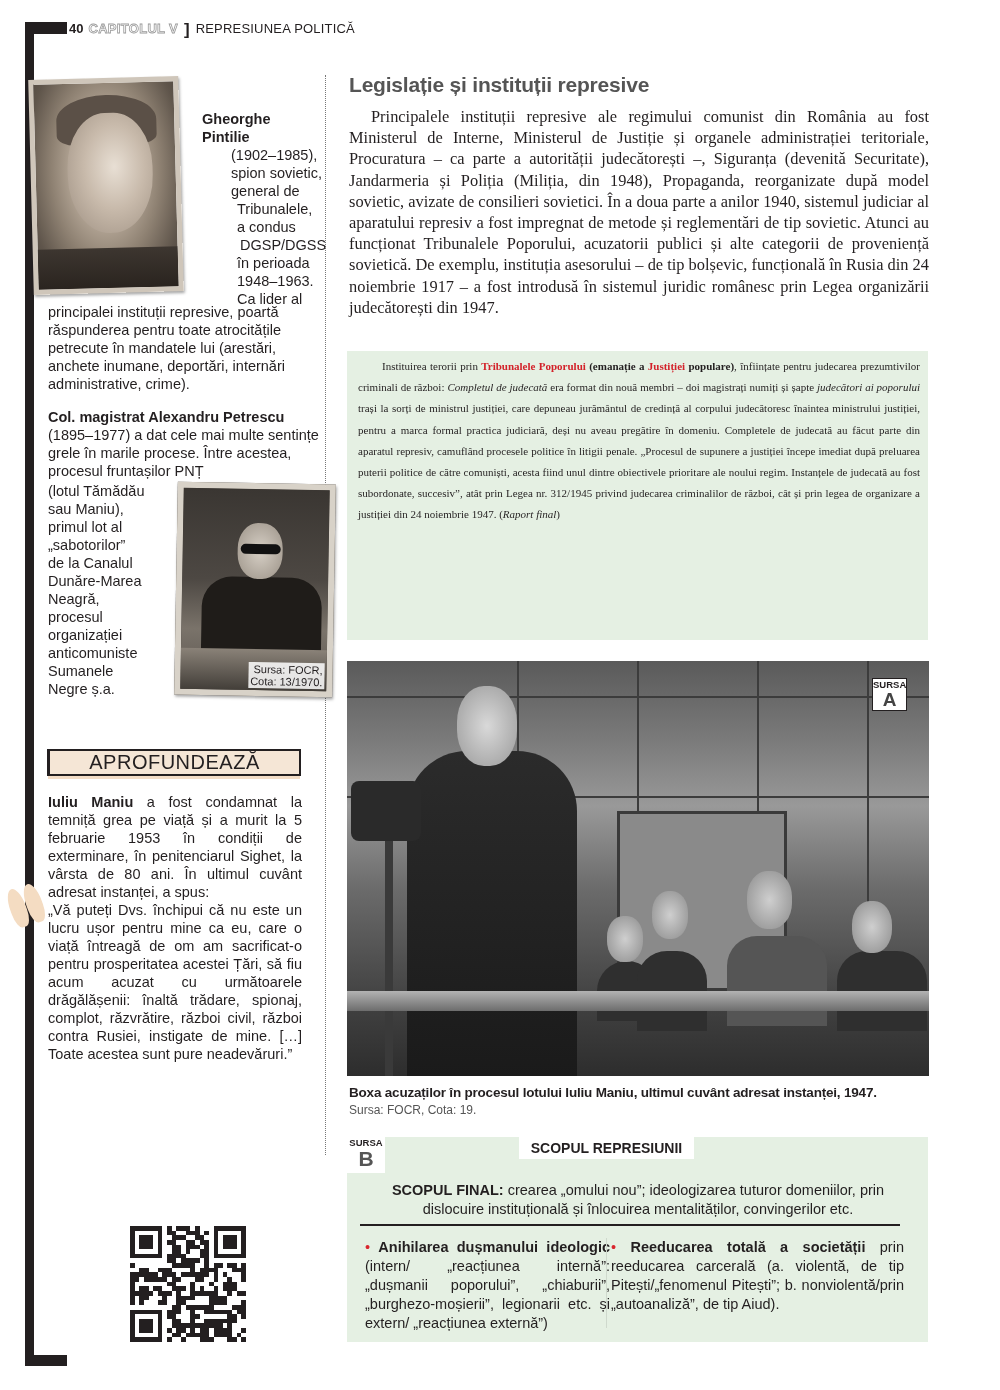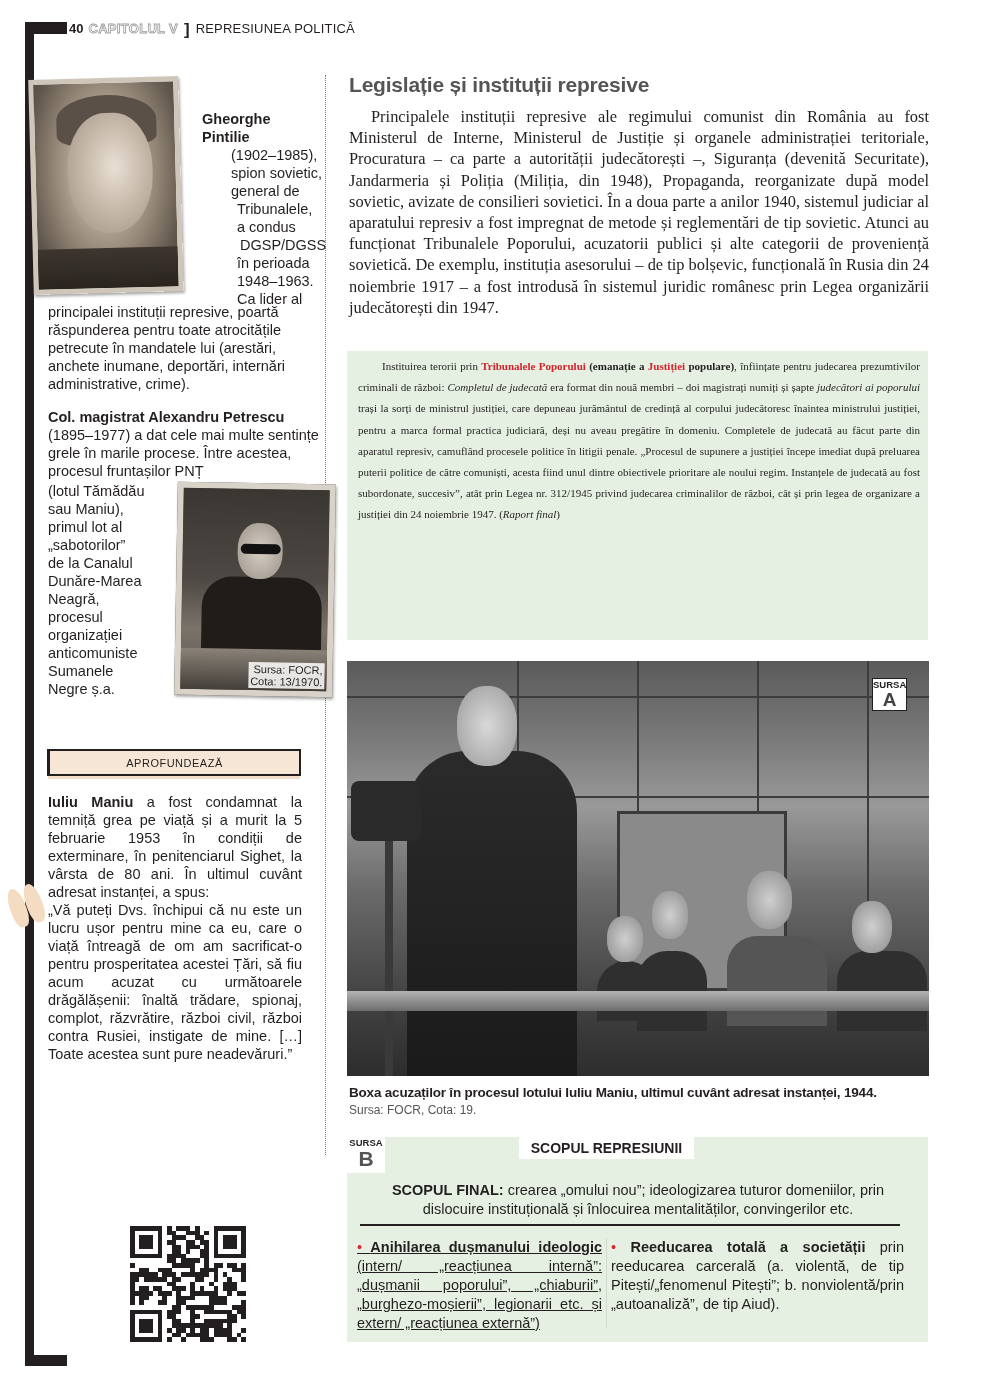"APROFUNDEAZĂ" .aprof-box { font-size: 11px -> 20px }
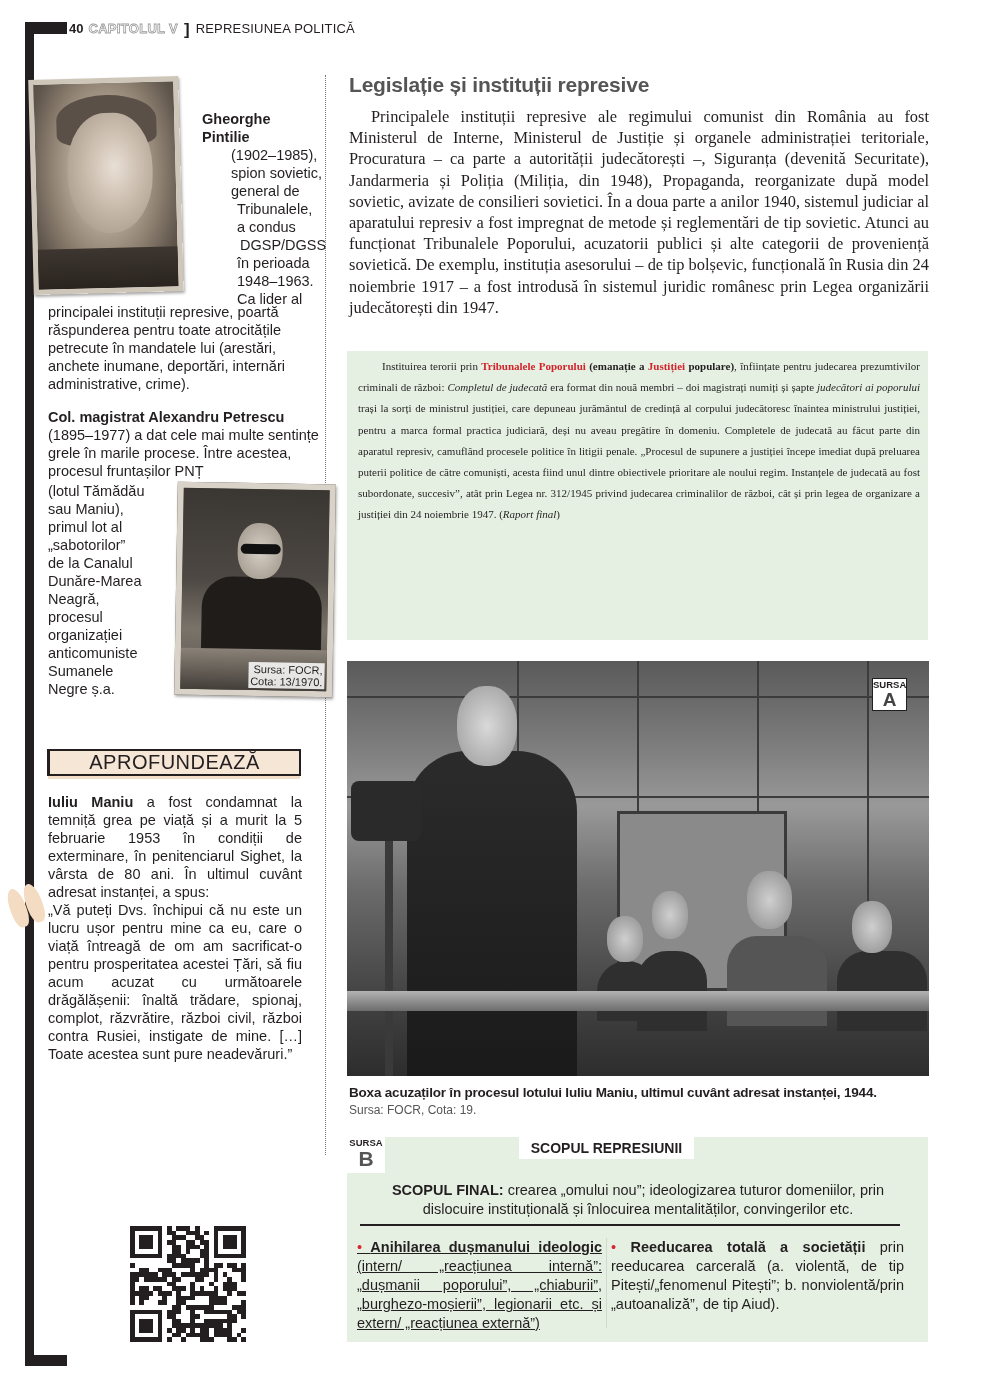"Boxa acuzaților în procesul lotului" div.caption { text: 1944 -> 1947 }
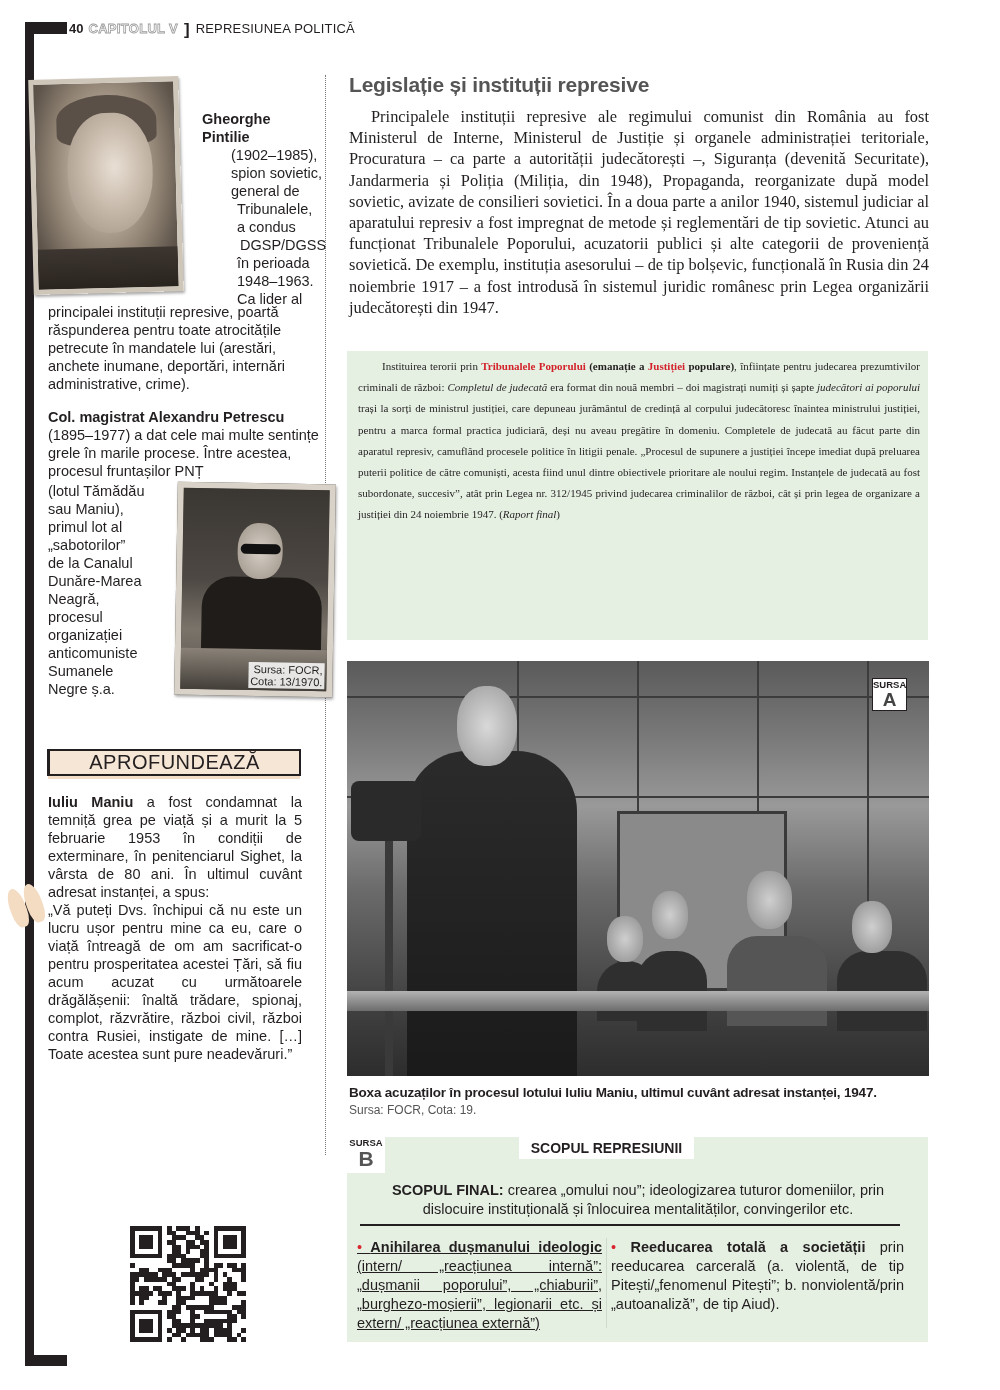"• Anihilarea dușmanului ideologic" .scope-col-1 { left: 357px -> 365px; text-decoration: underline -> none }
